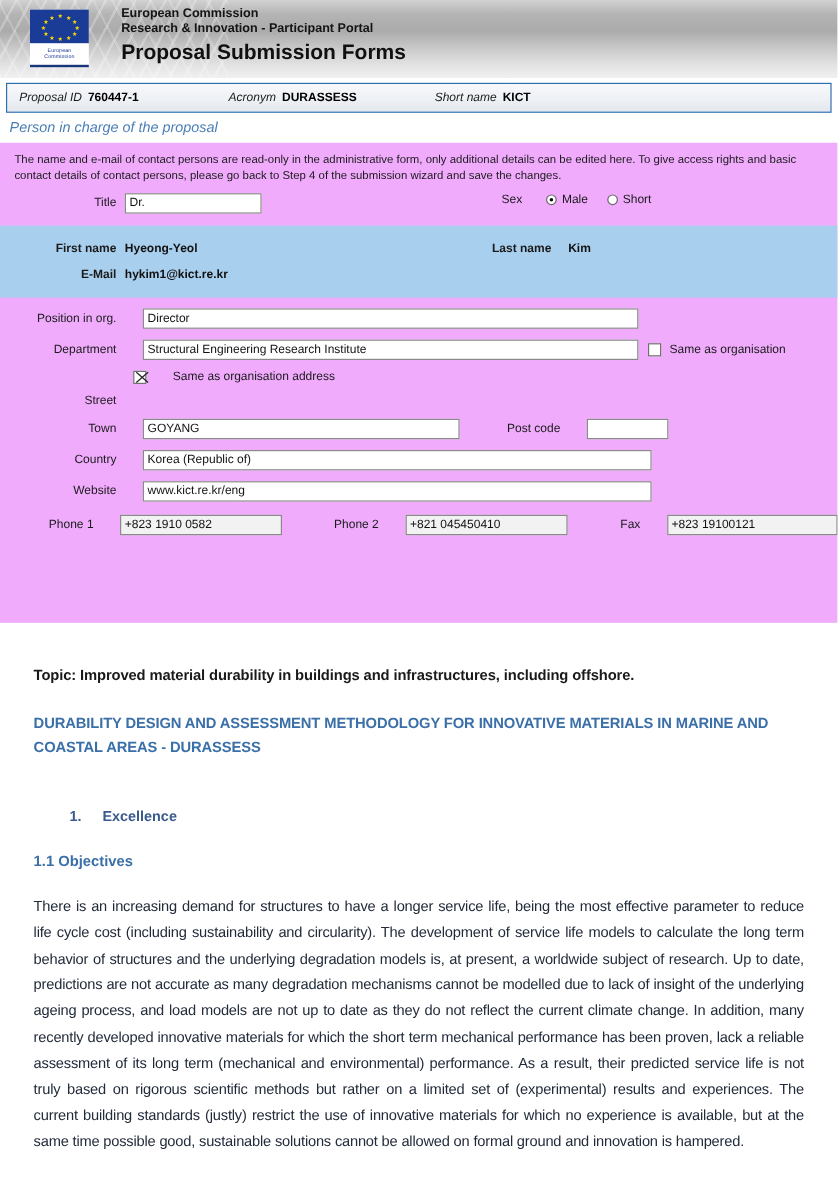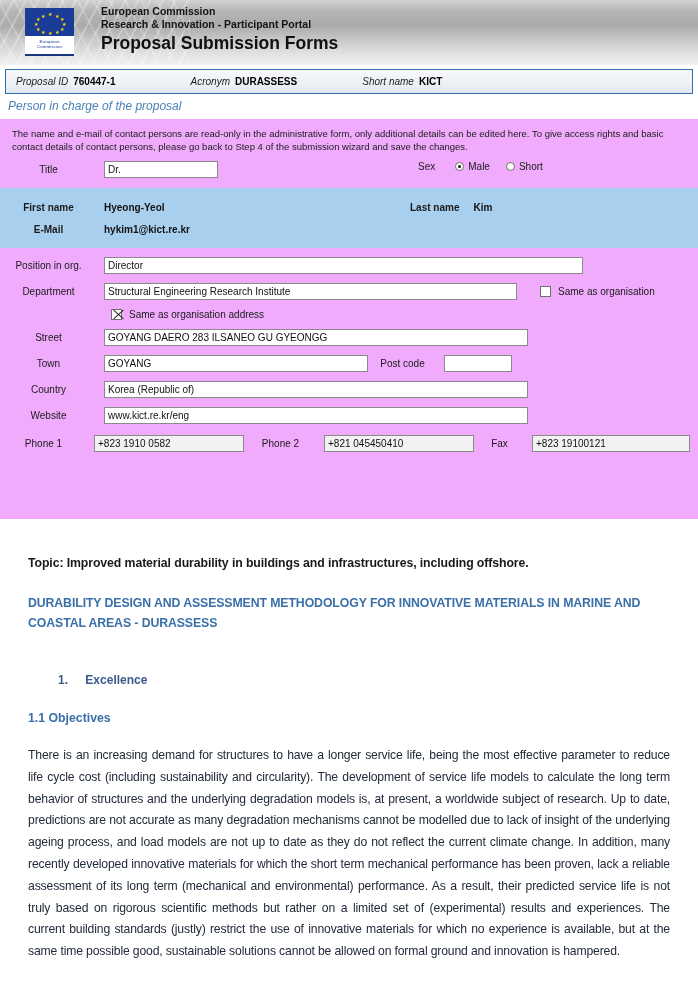"Title" .lbl { text-align: center -> right }
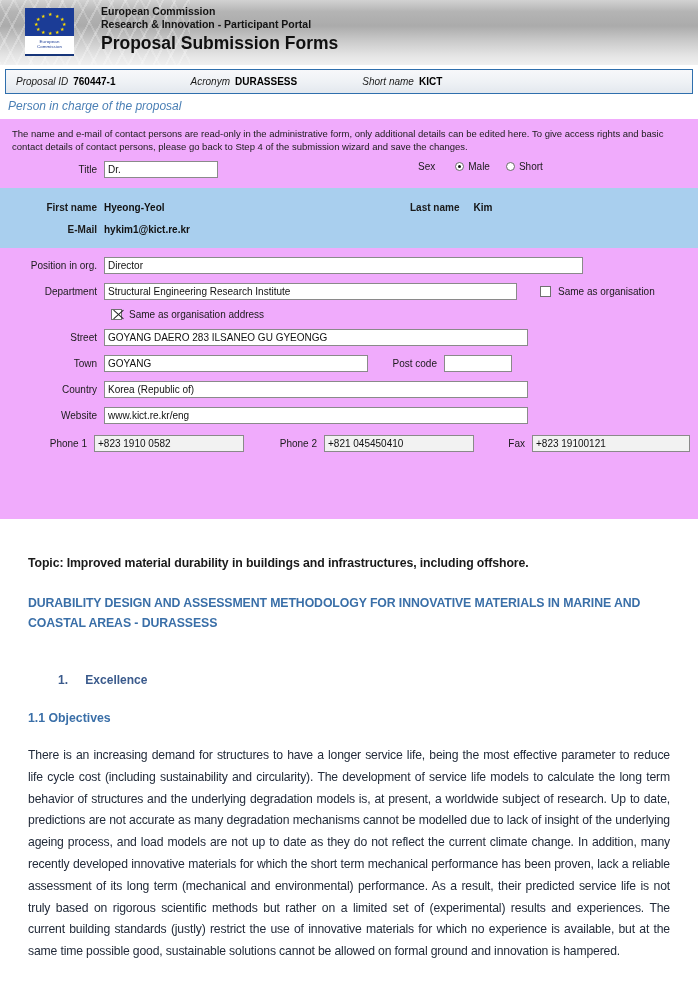"Position in org." .row-gen { gap: none -> 15px }
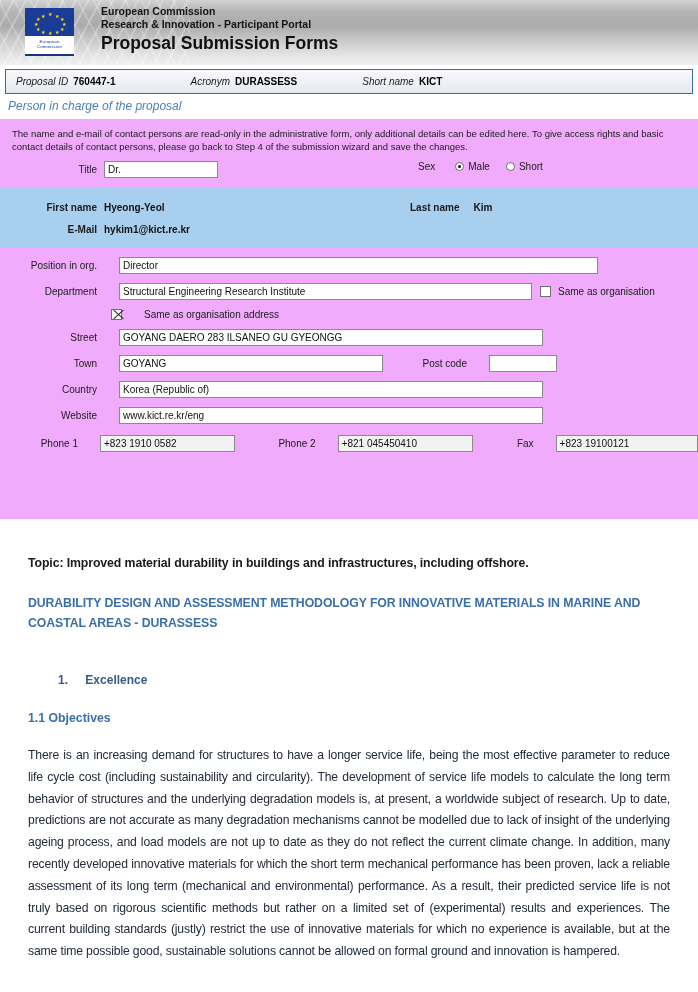"Director" div.inp { width: 479px -> 413px }
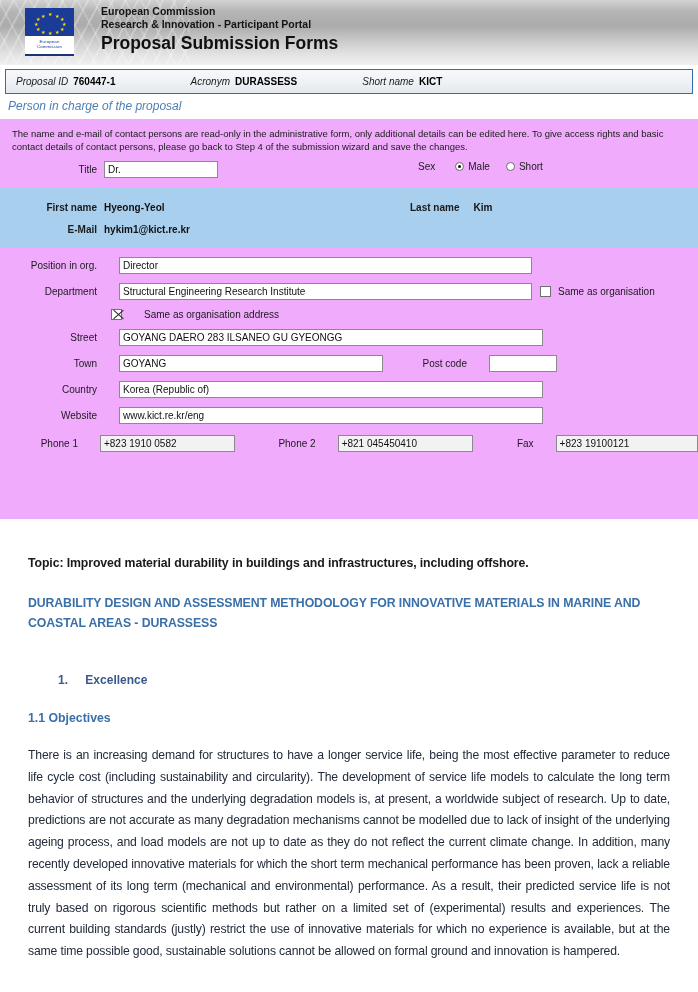"GOYANG DAERO 283 ILSANEO GU" div.inp { html: <div>GOYANG DAERO 283 ILSANEO GU GYEONGG</div> -> none }
